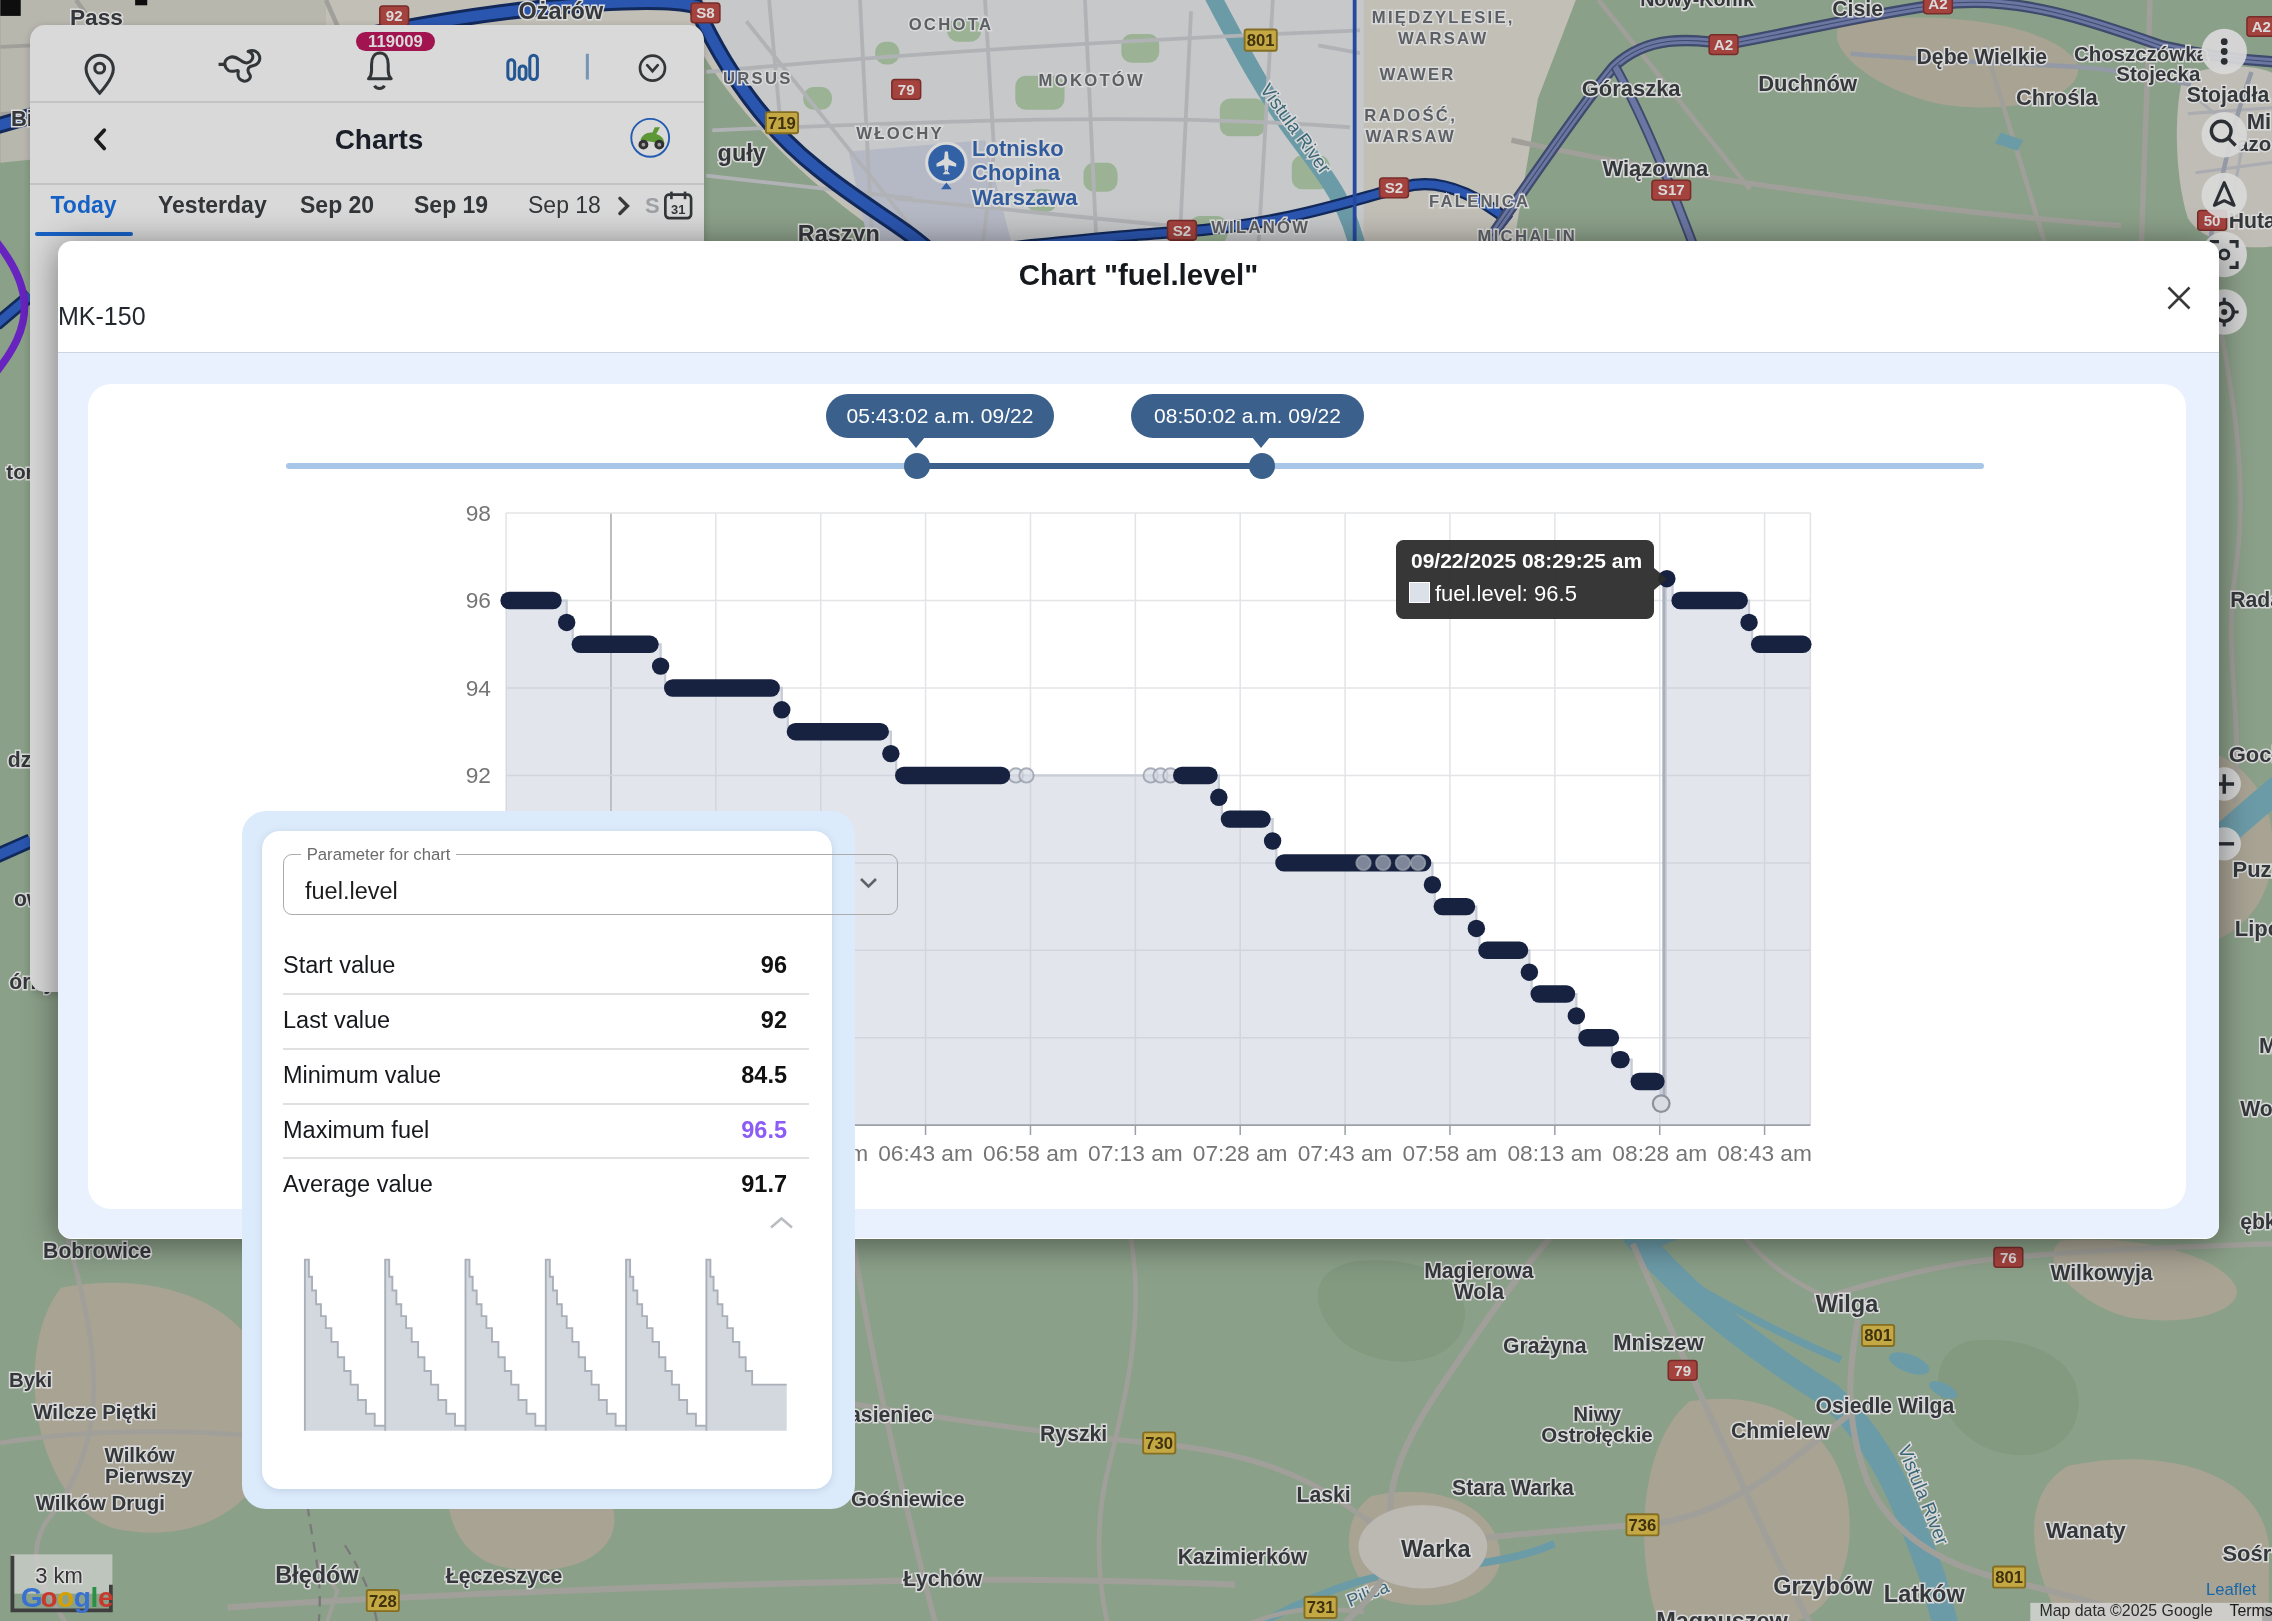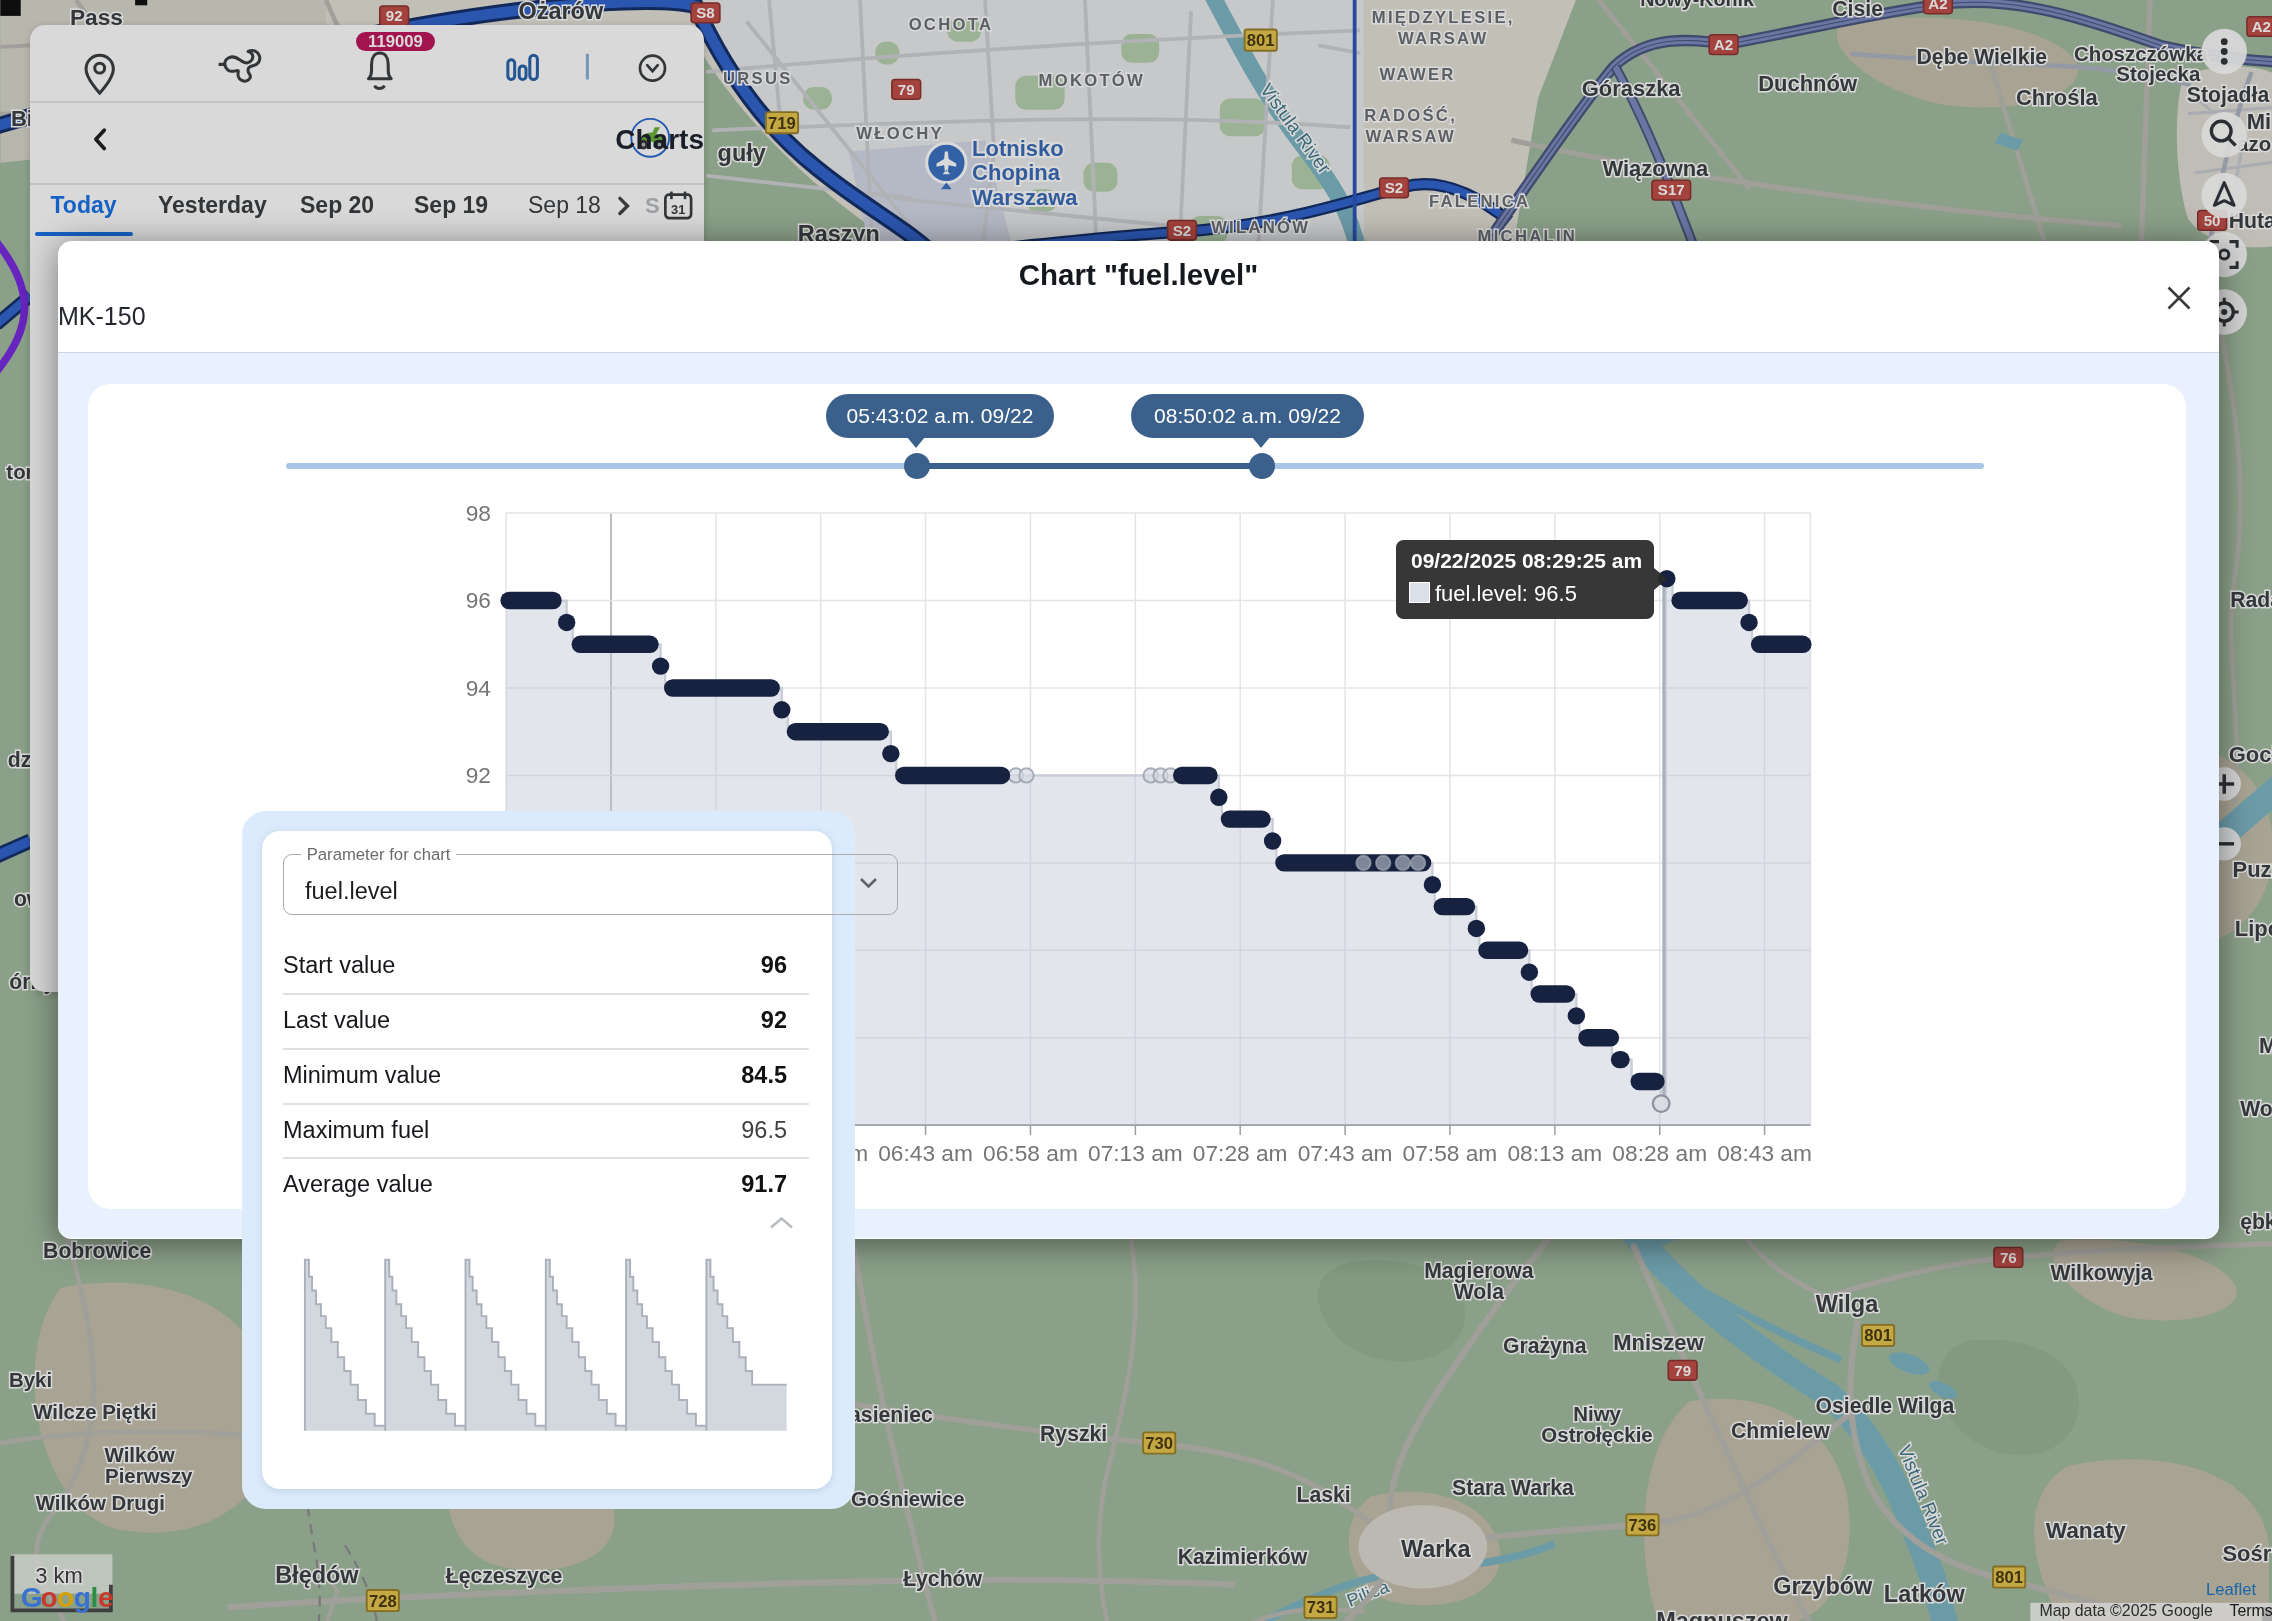"Charts" div { left: 0 -> 12px; text-align: right -> center }
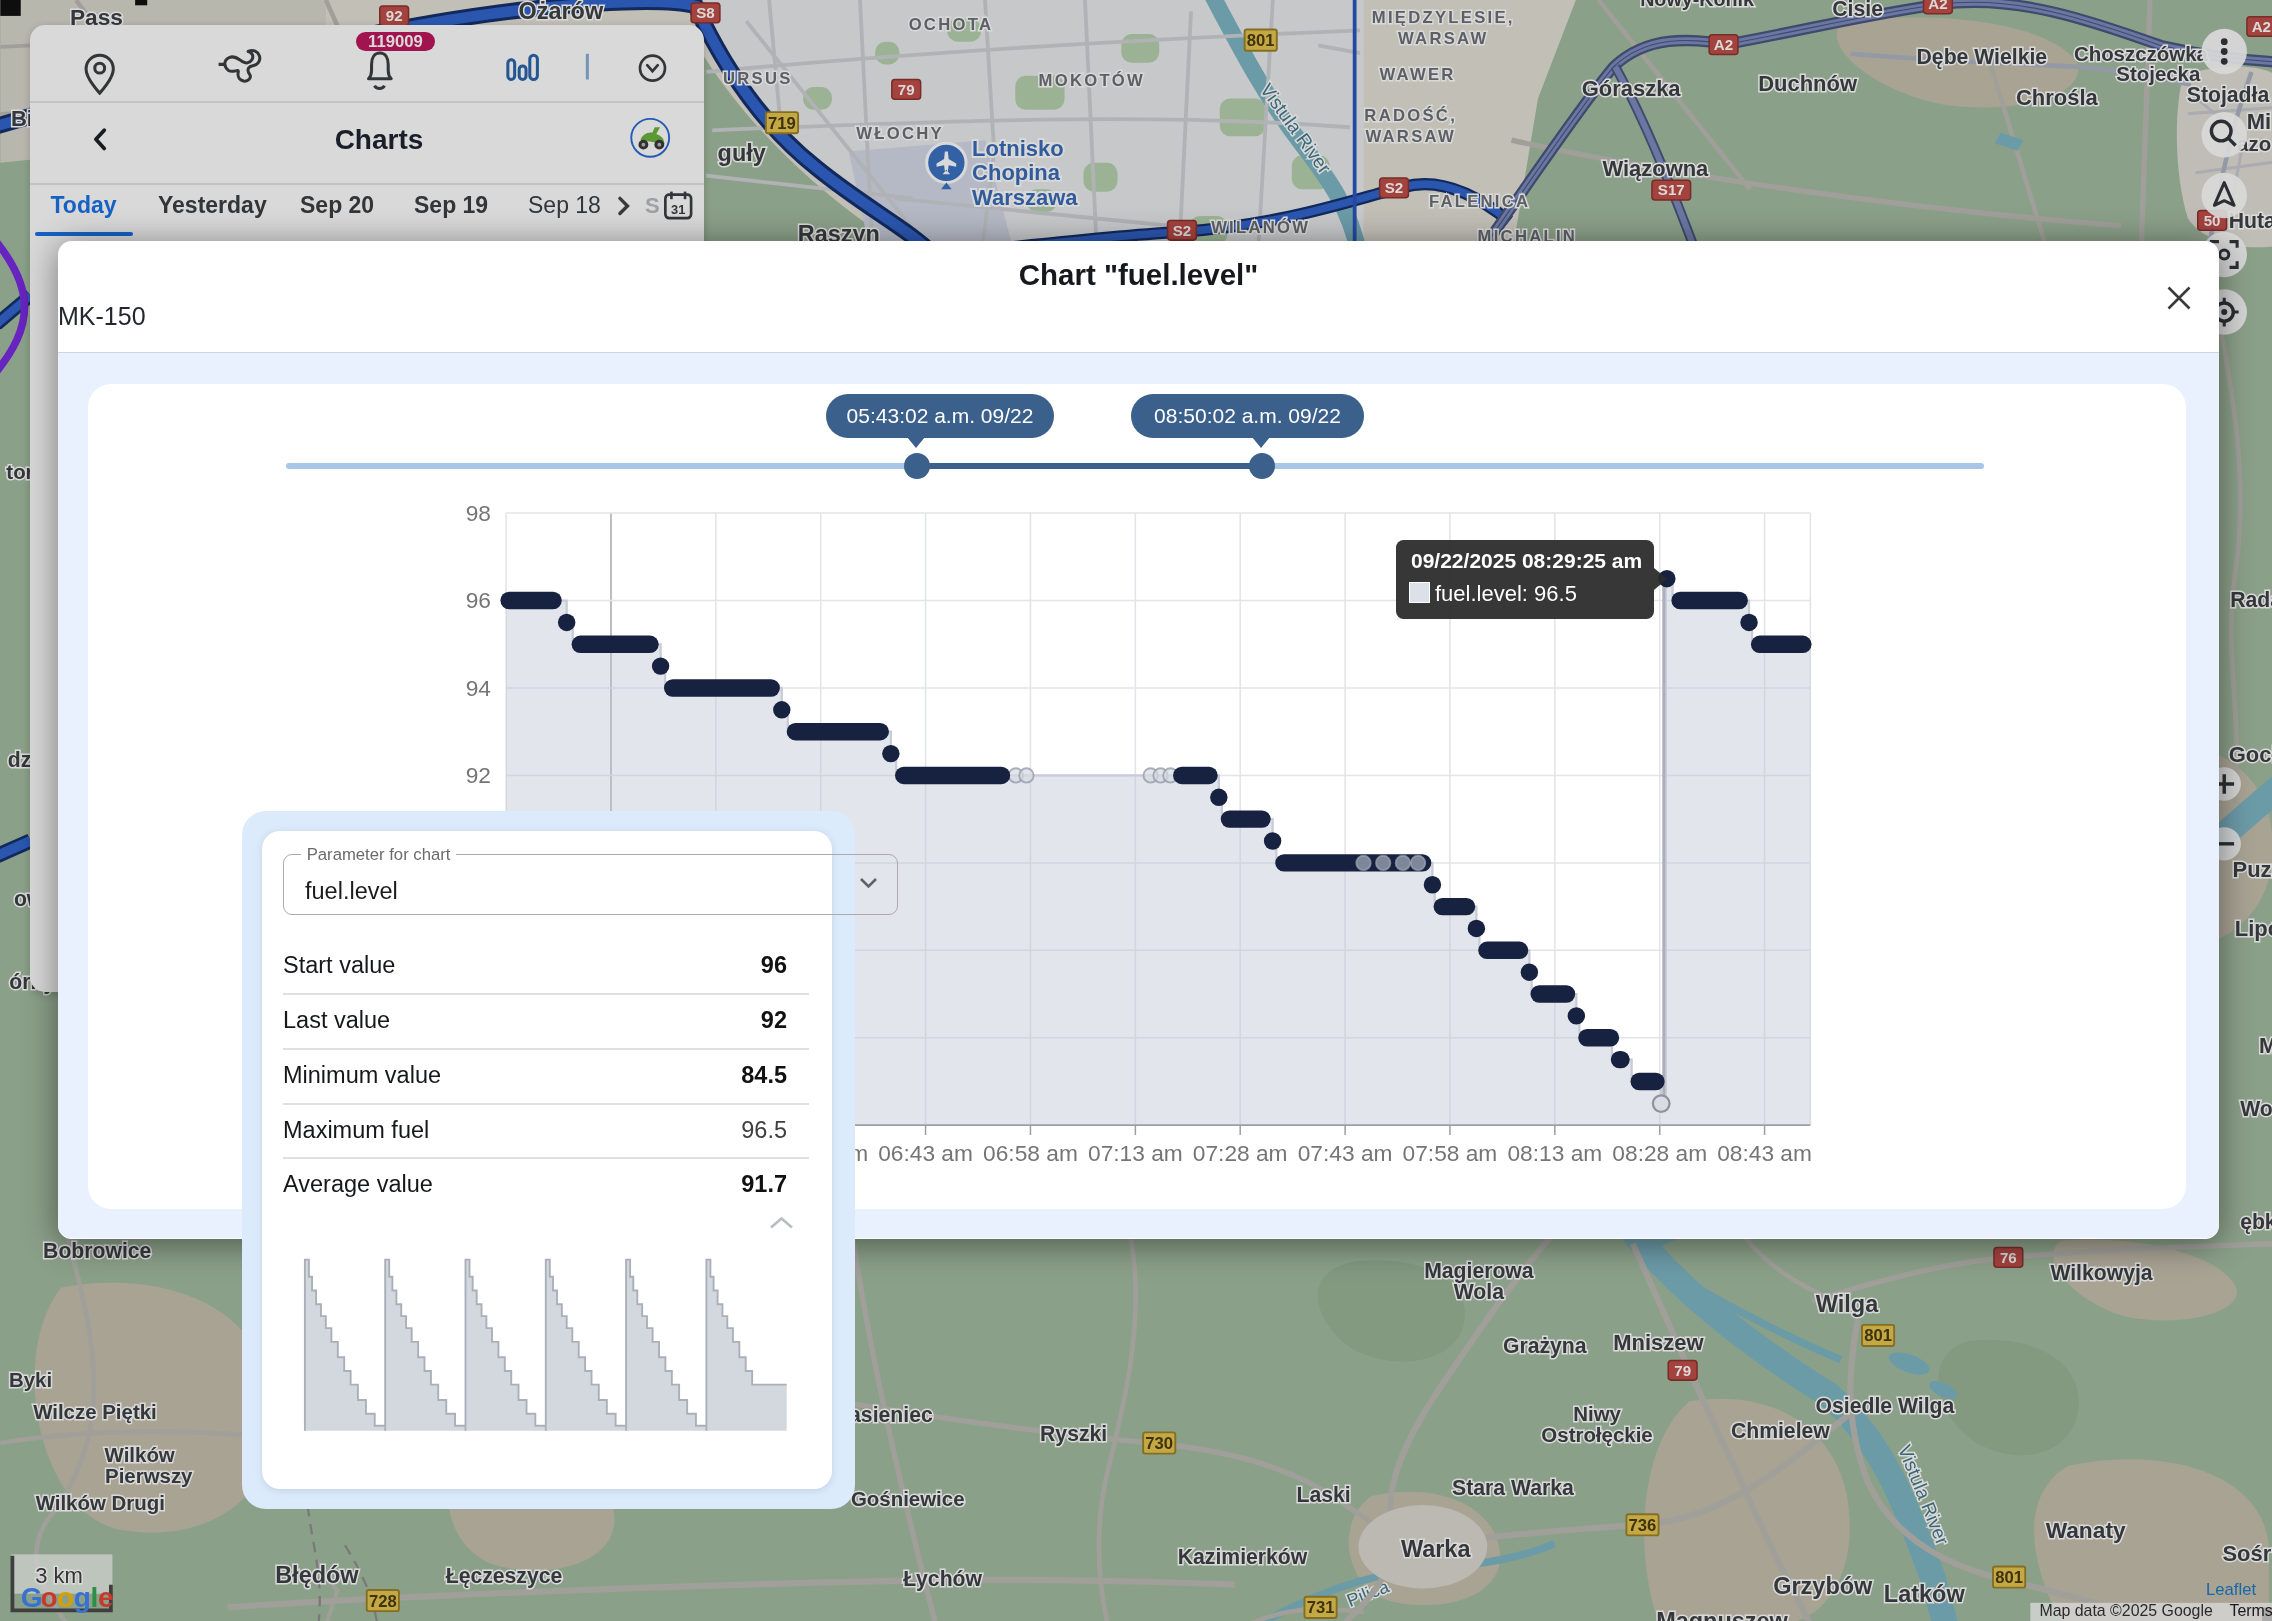"96.5" div { color: #404040 -> #8b5cf6; font-weight: normal -> bold }
